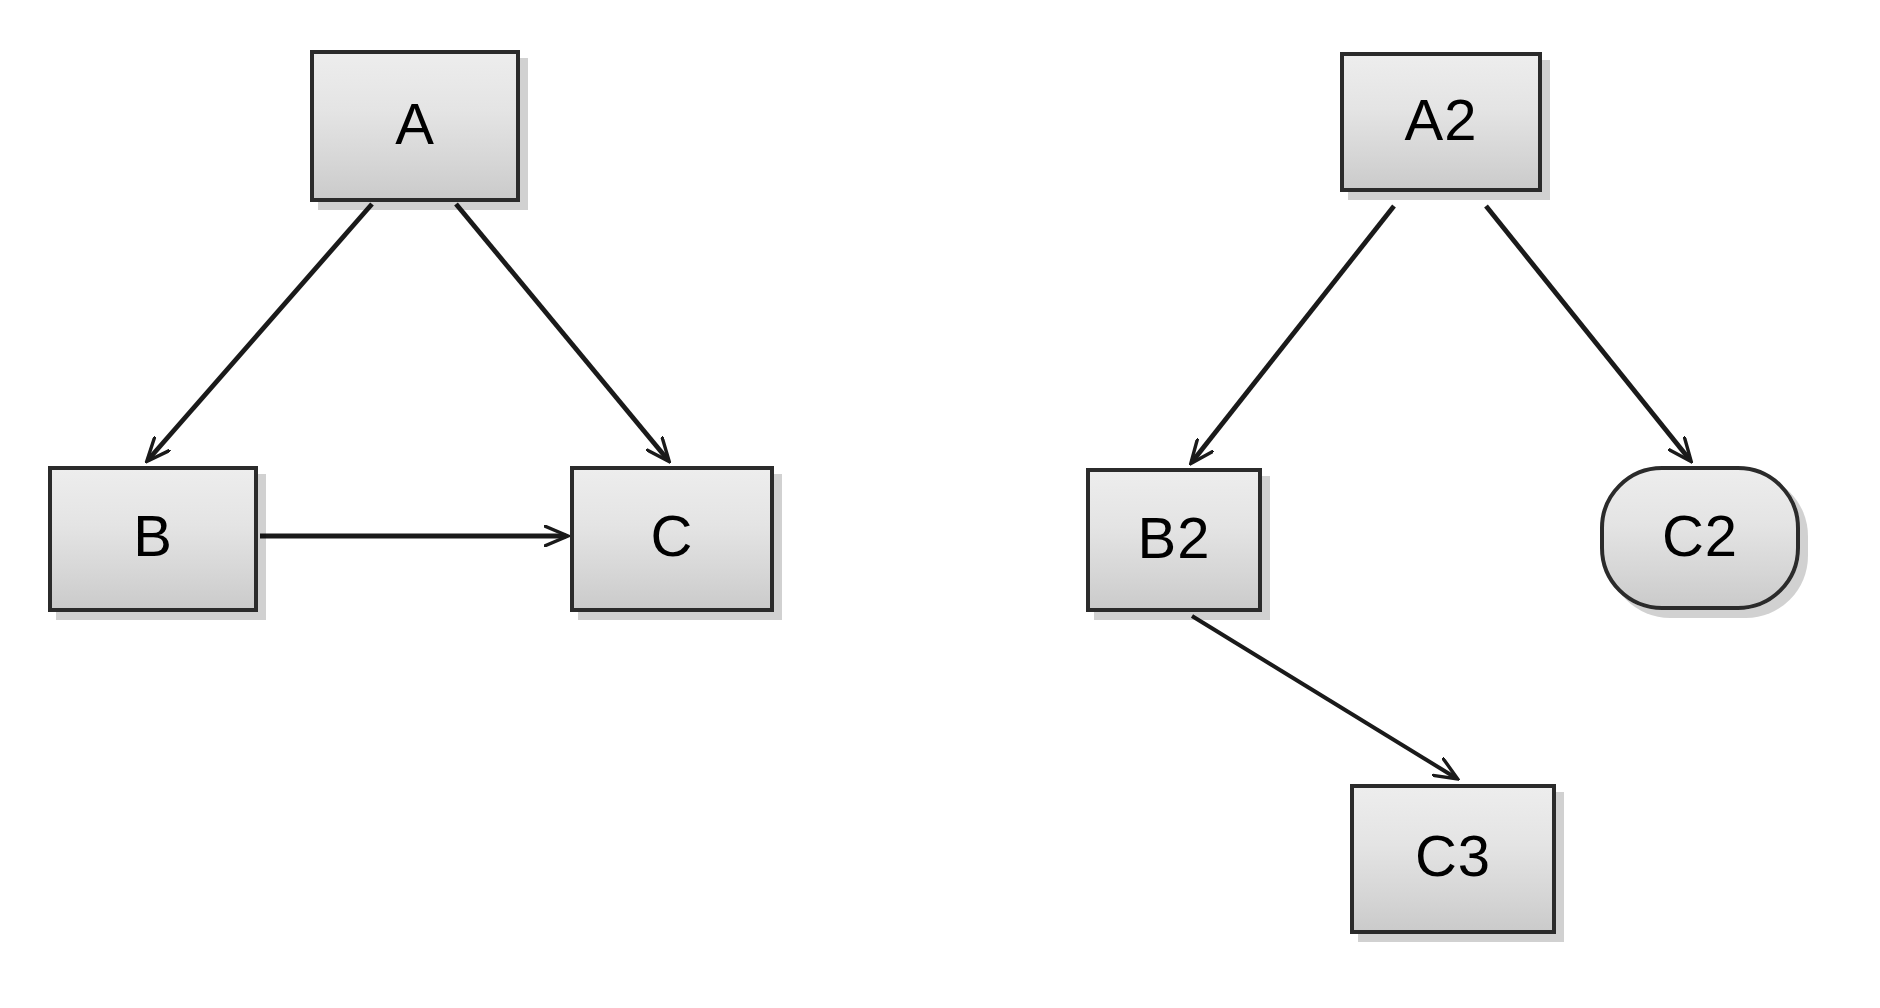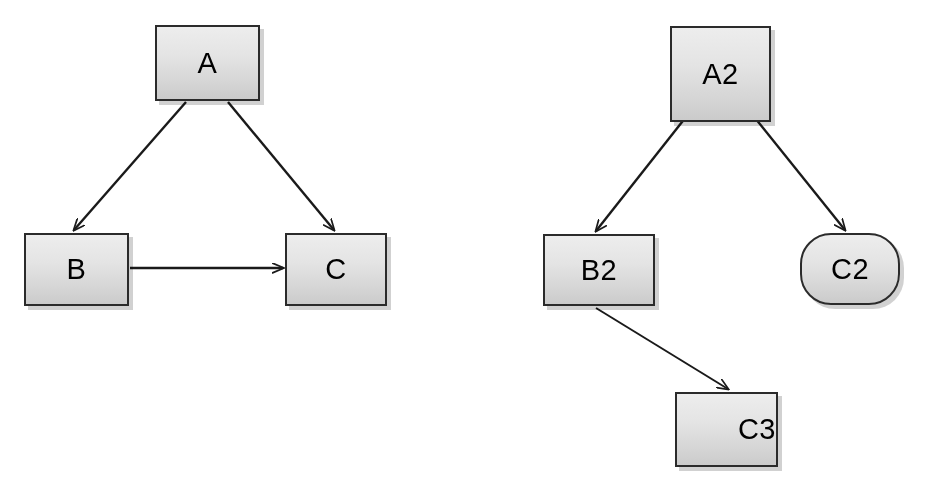"A2" div.node { height: 96px -> 70px }
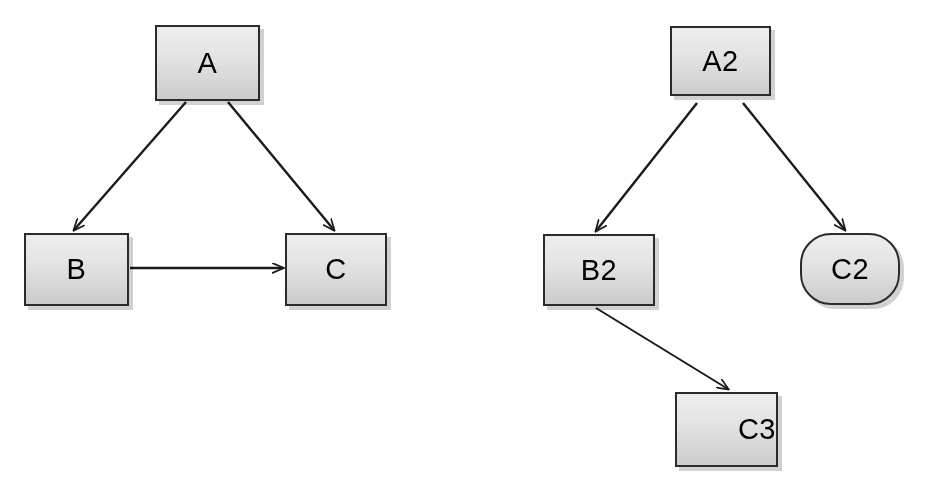"B2" div.node { width: 112px -> 88px }
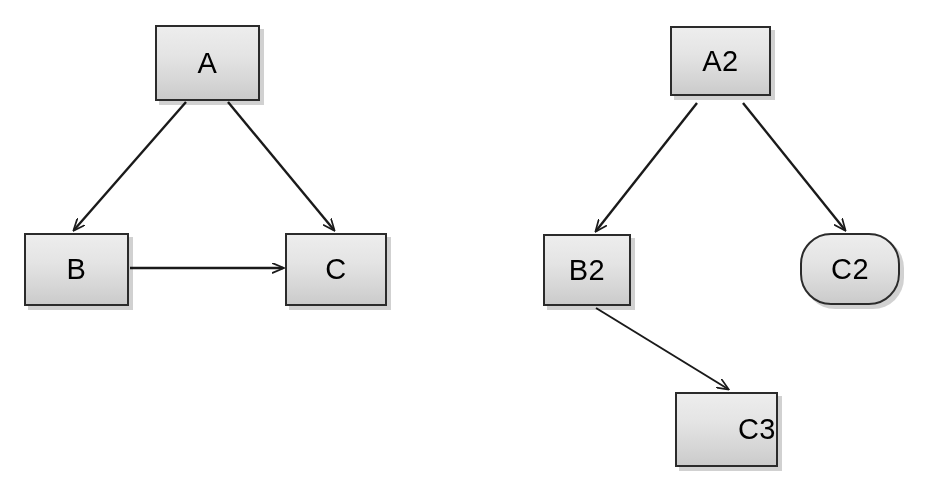"C3" div.node { justify-content: flex-end -> none }
